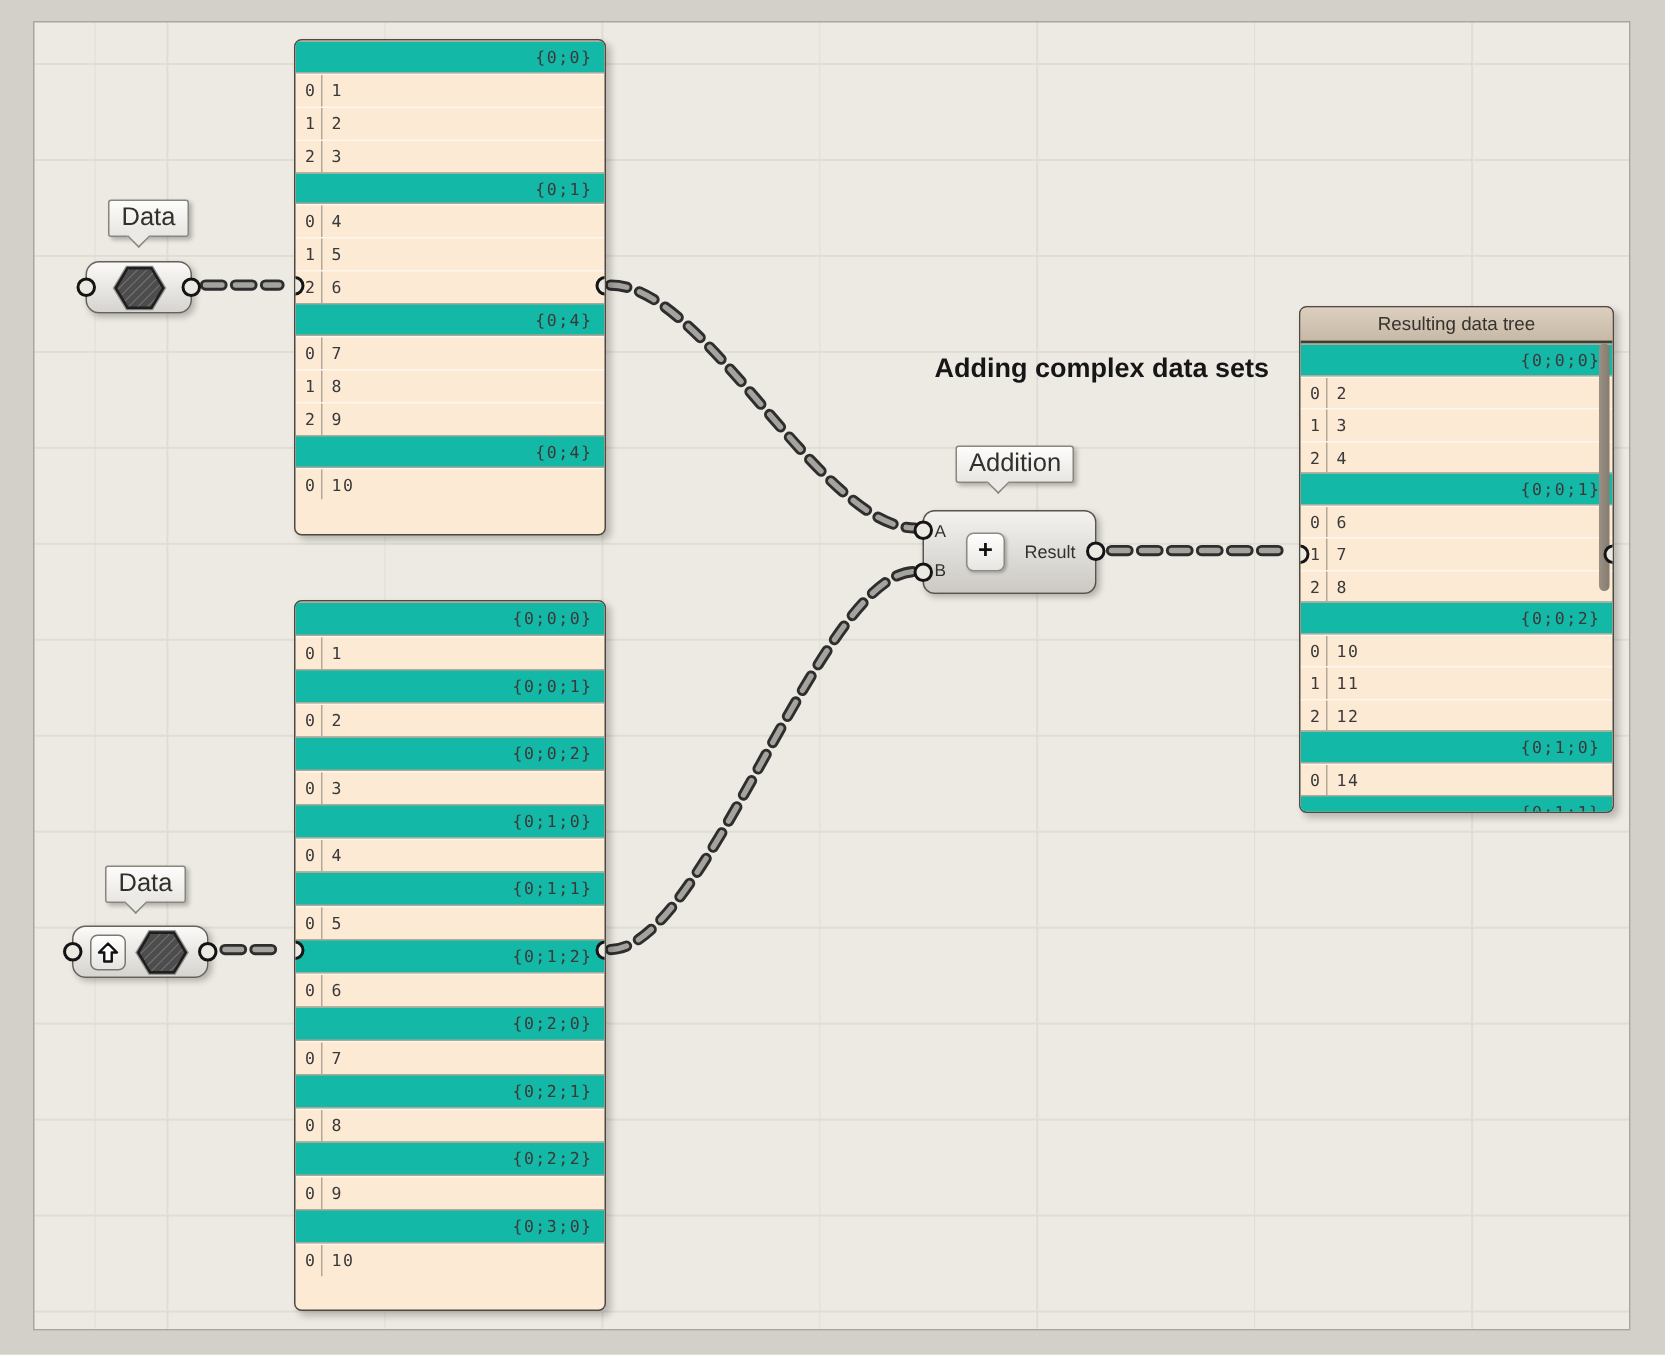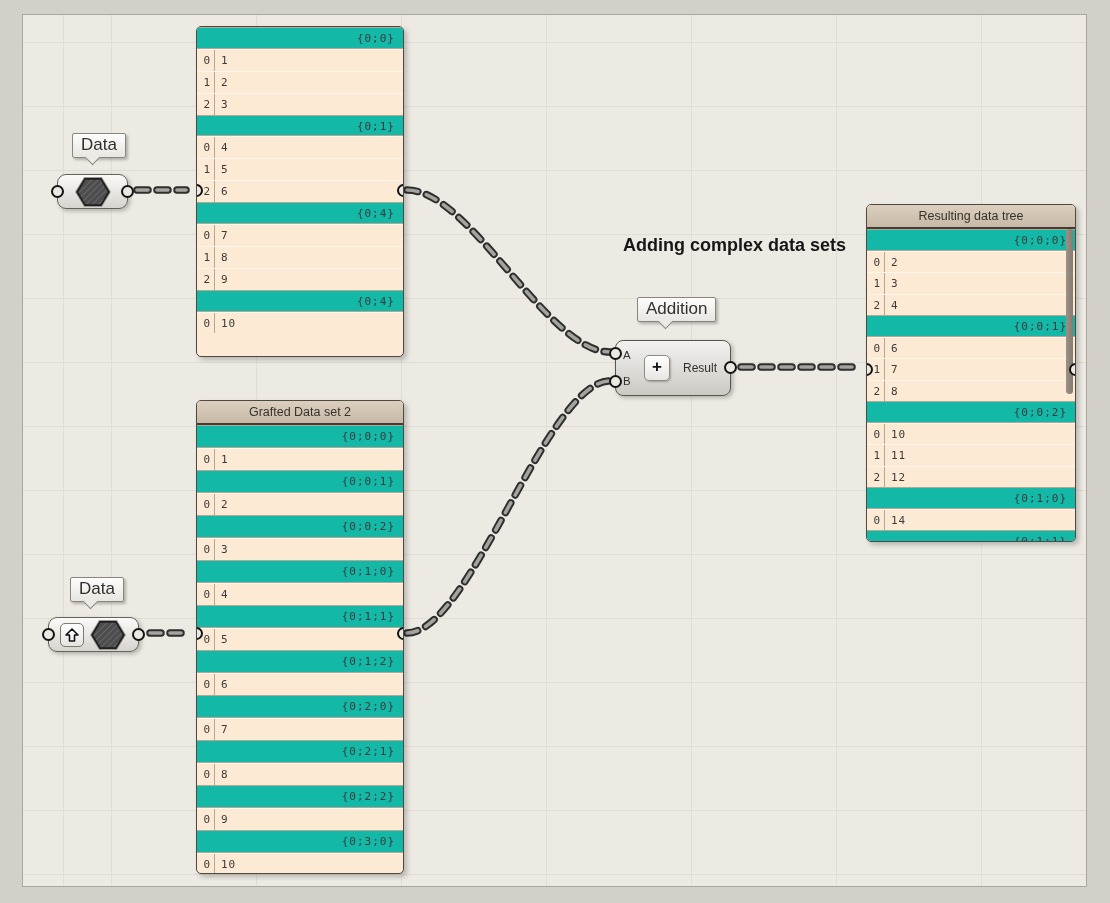"Grafted Data set 2" div.ptitle { html: <div>Grafted Data set 2</div> -> none }
